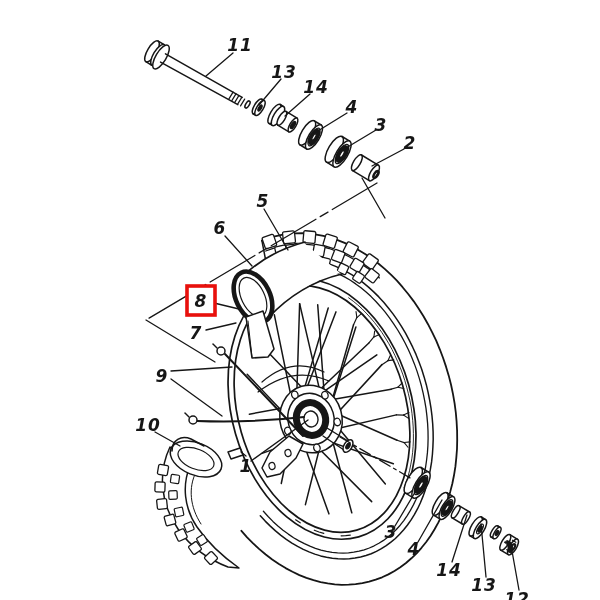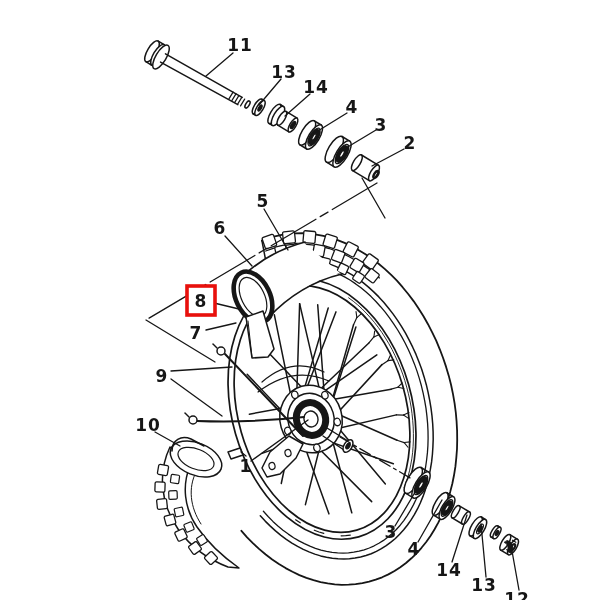"11" .stage { font-style: none -> italic }
